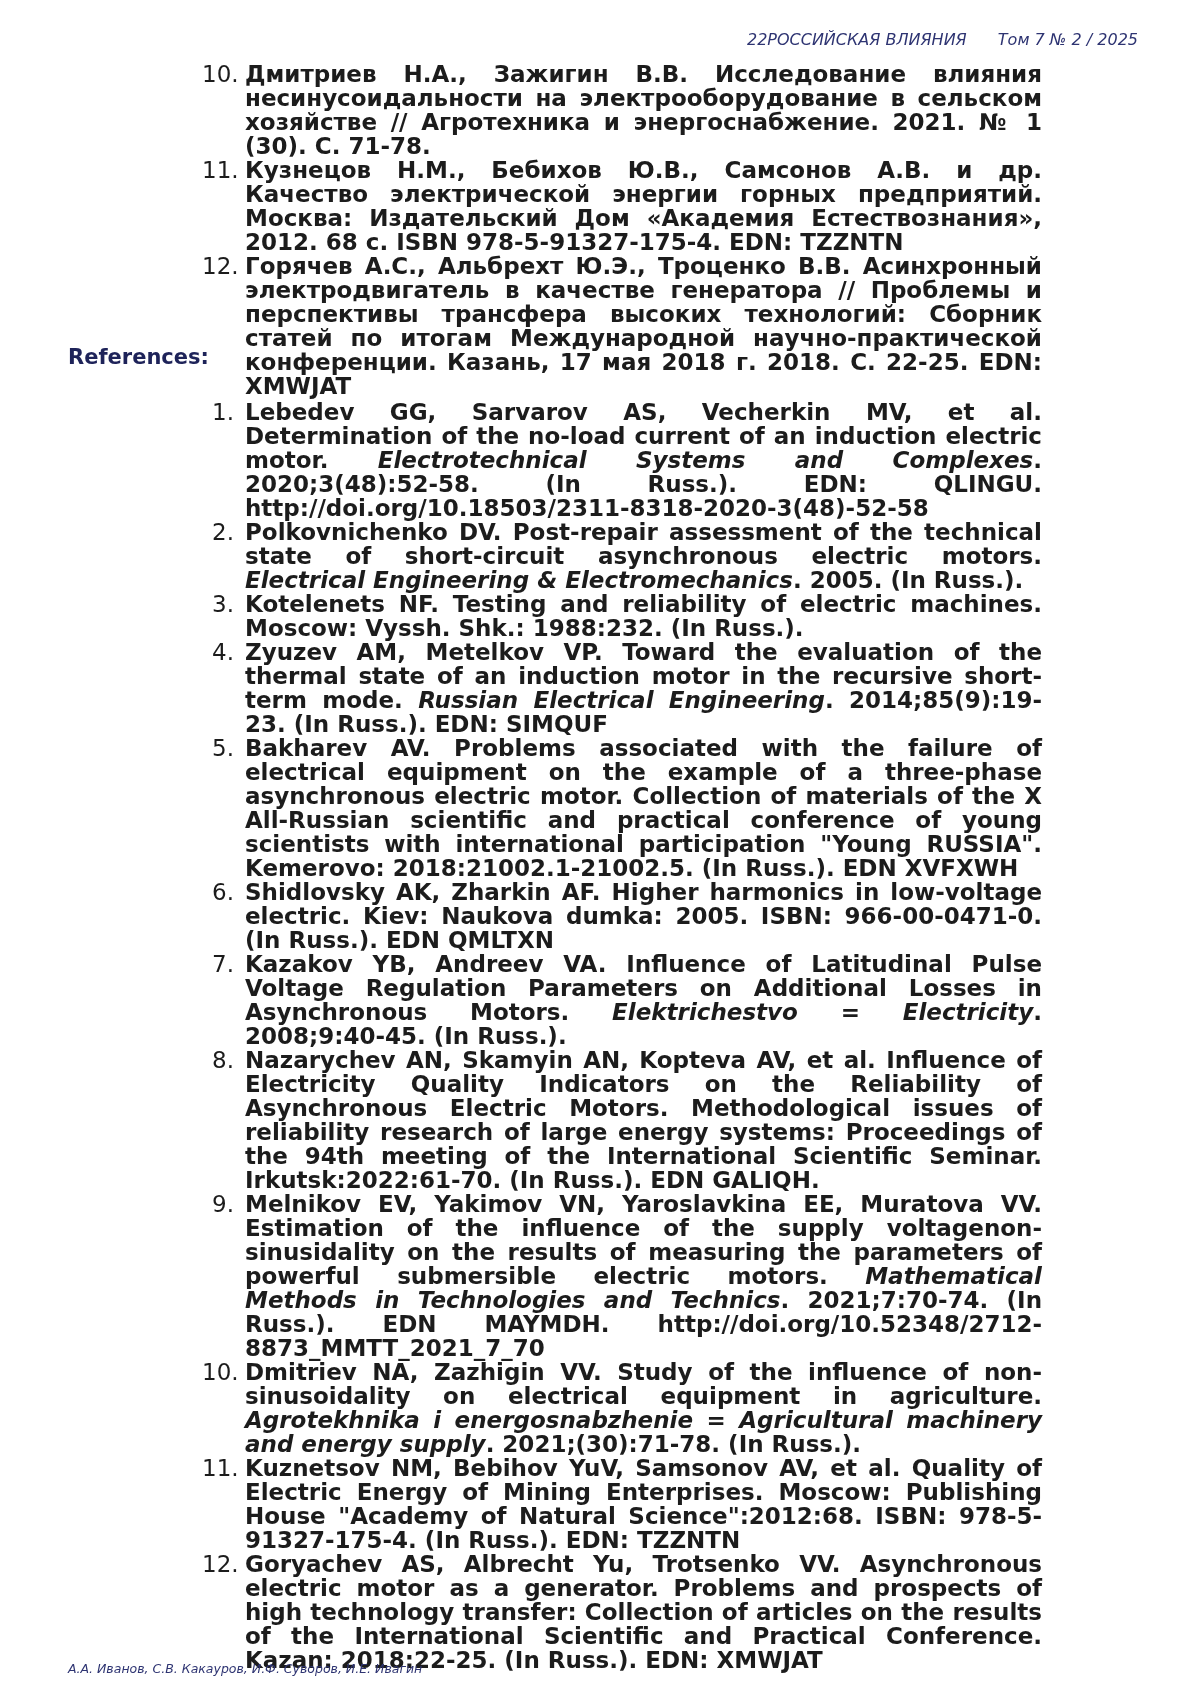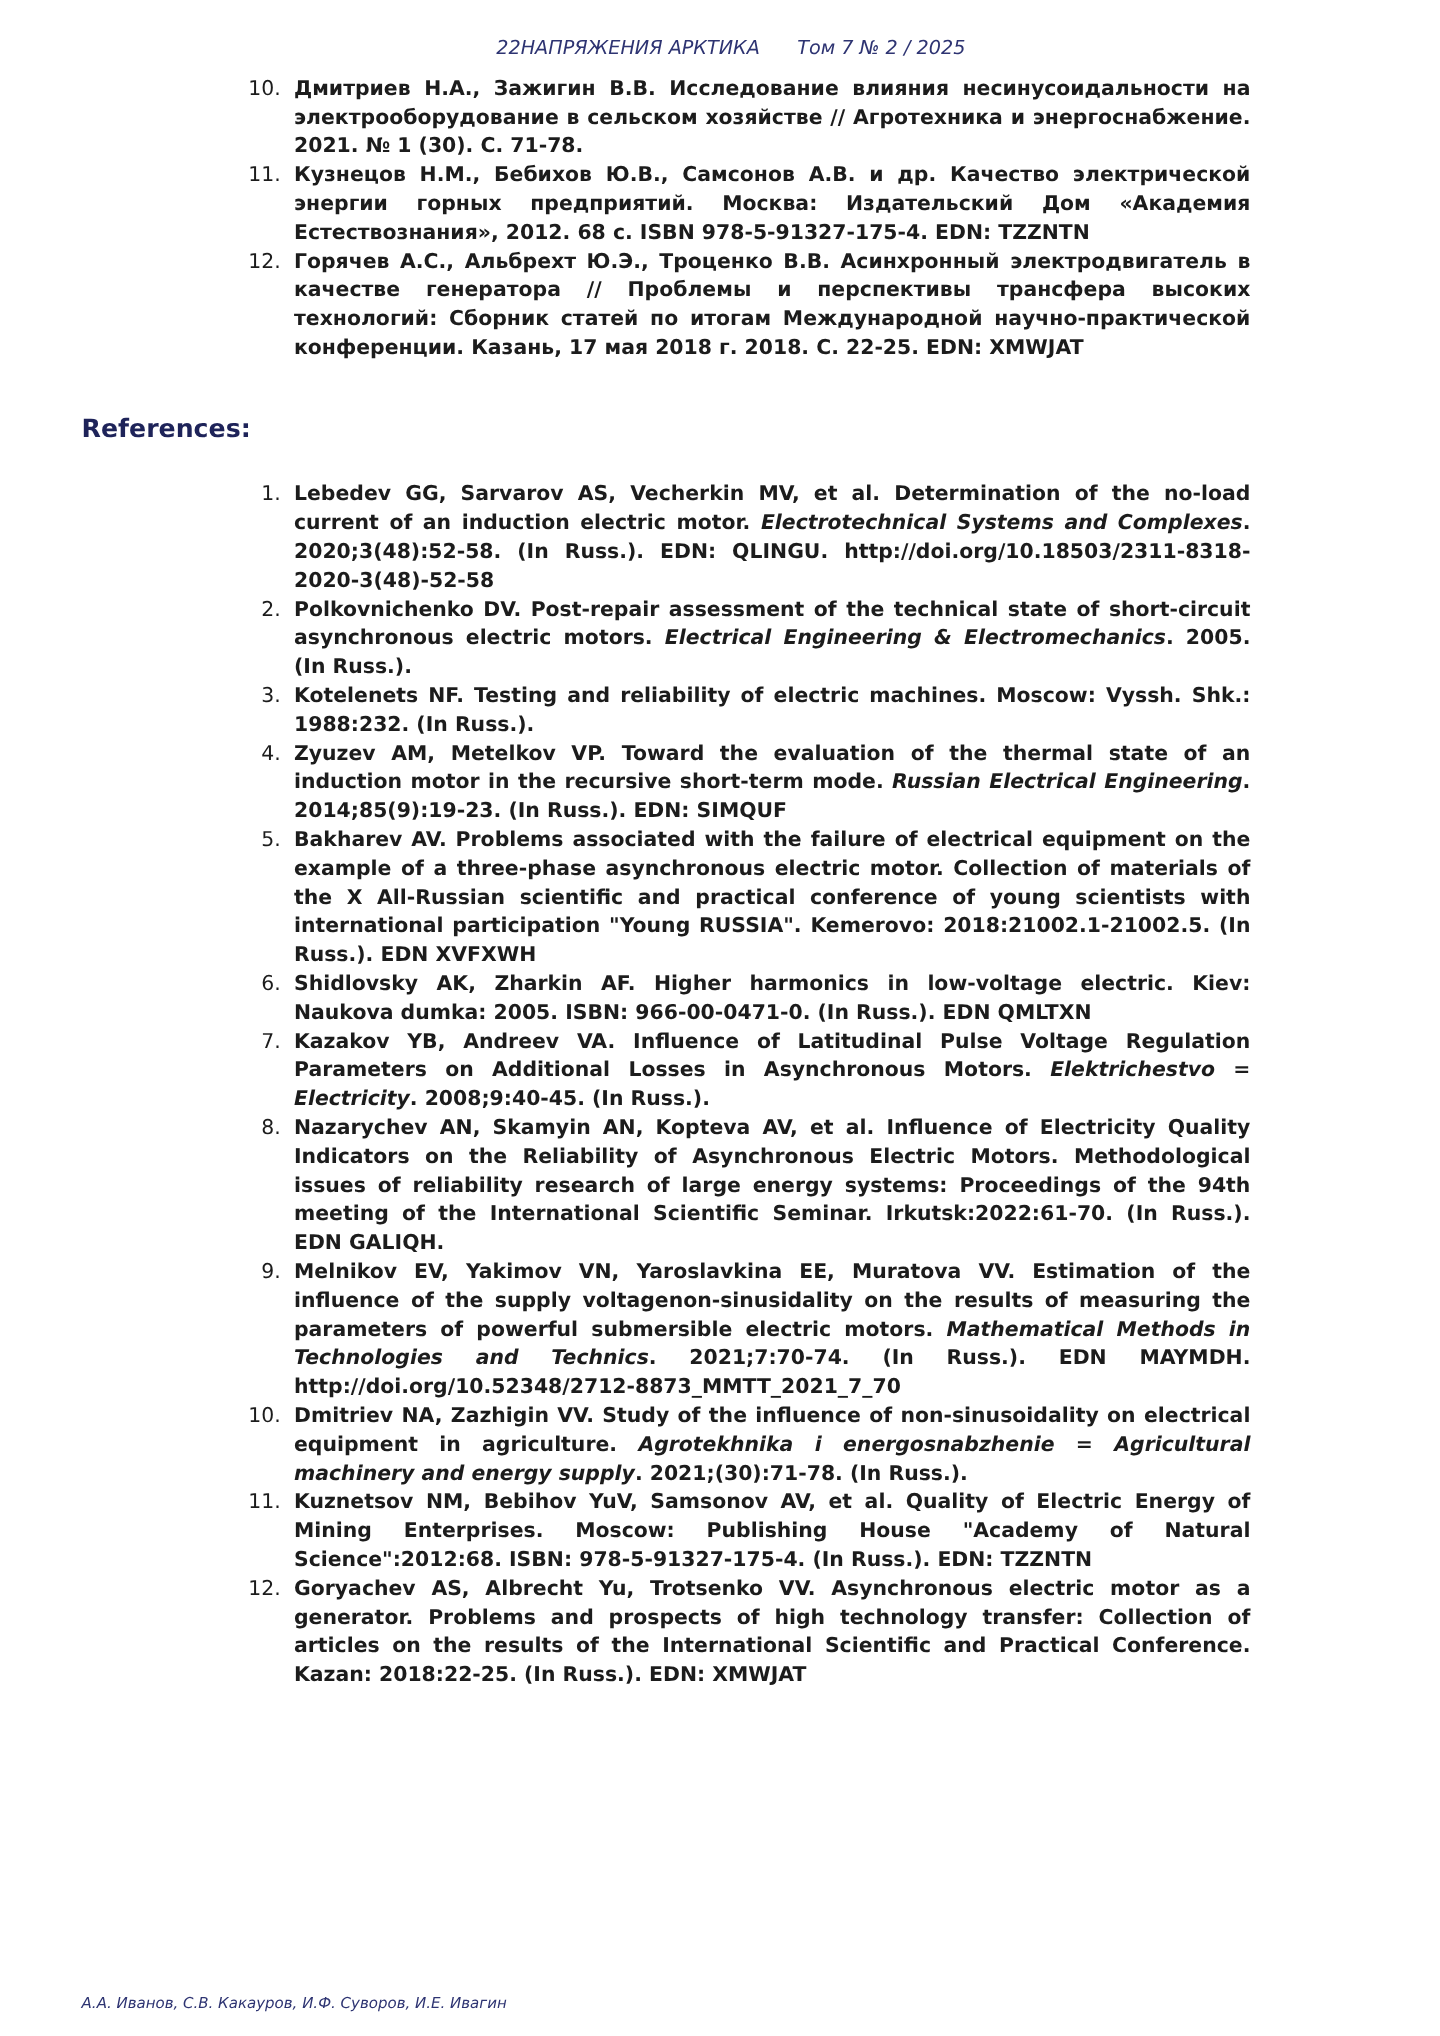"22" .header { justify-content: center -> flex-end }
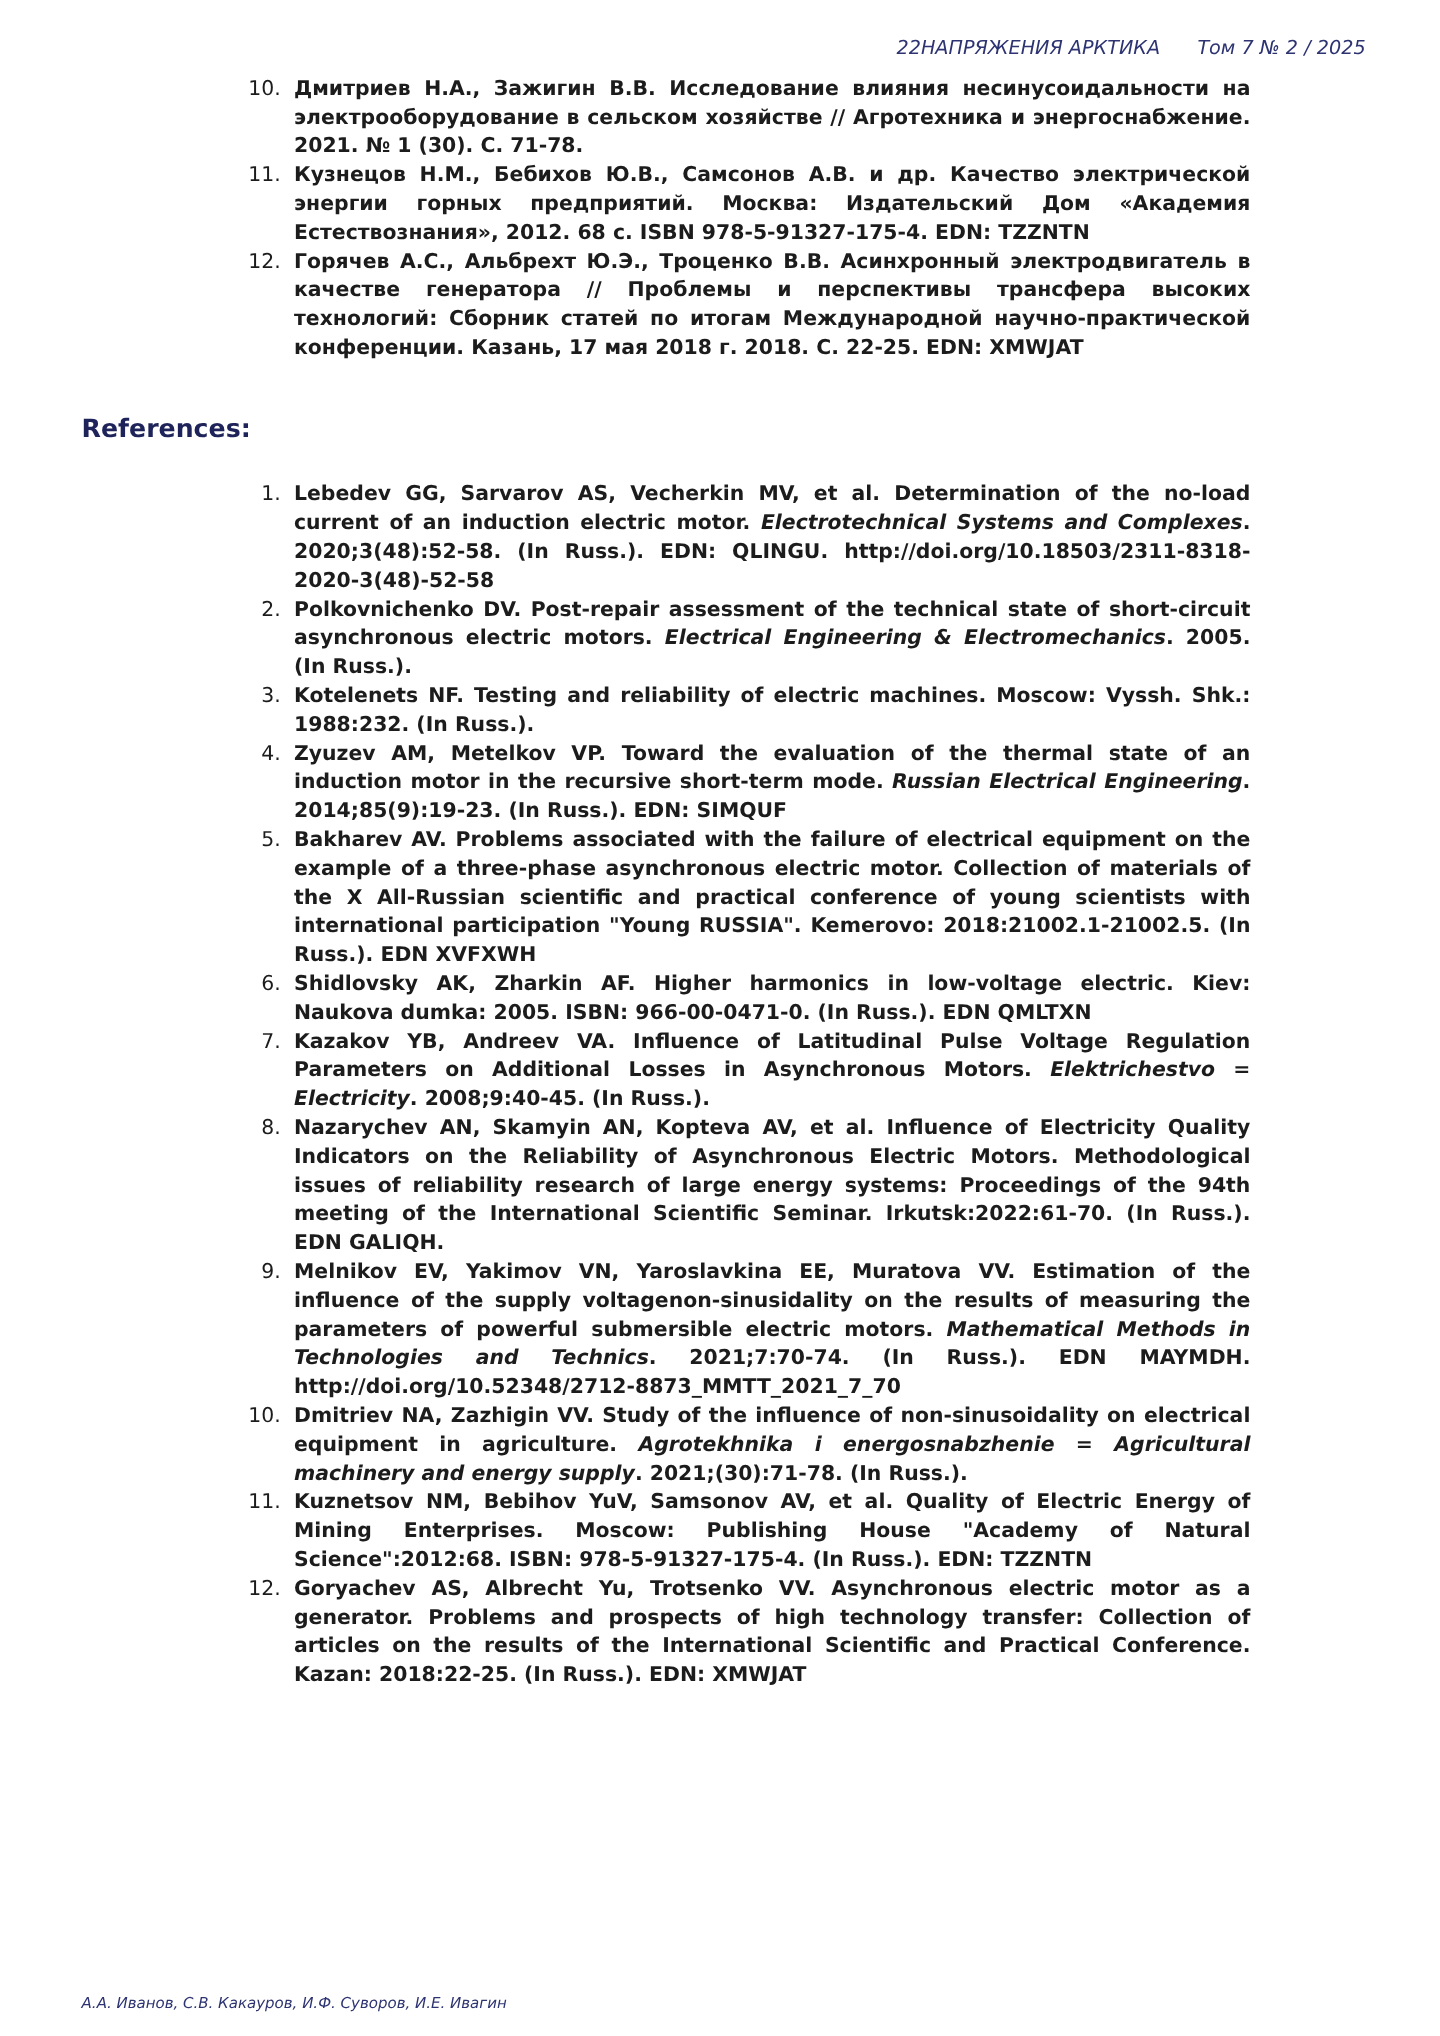"НАПРЯЖЕНИЯ АРКТИКА" span { text: НАПРЯЖЕНИЯ АРКТИКА -> РОССИЙСКАЯ ВЛИЯНИЯ }
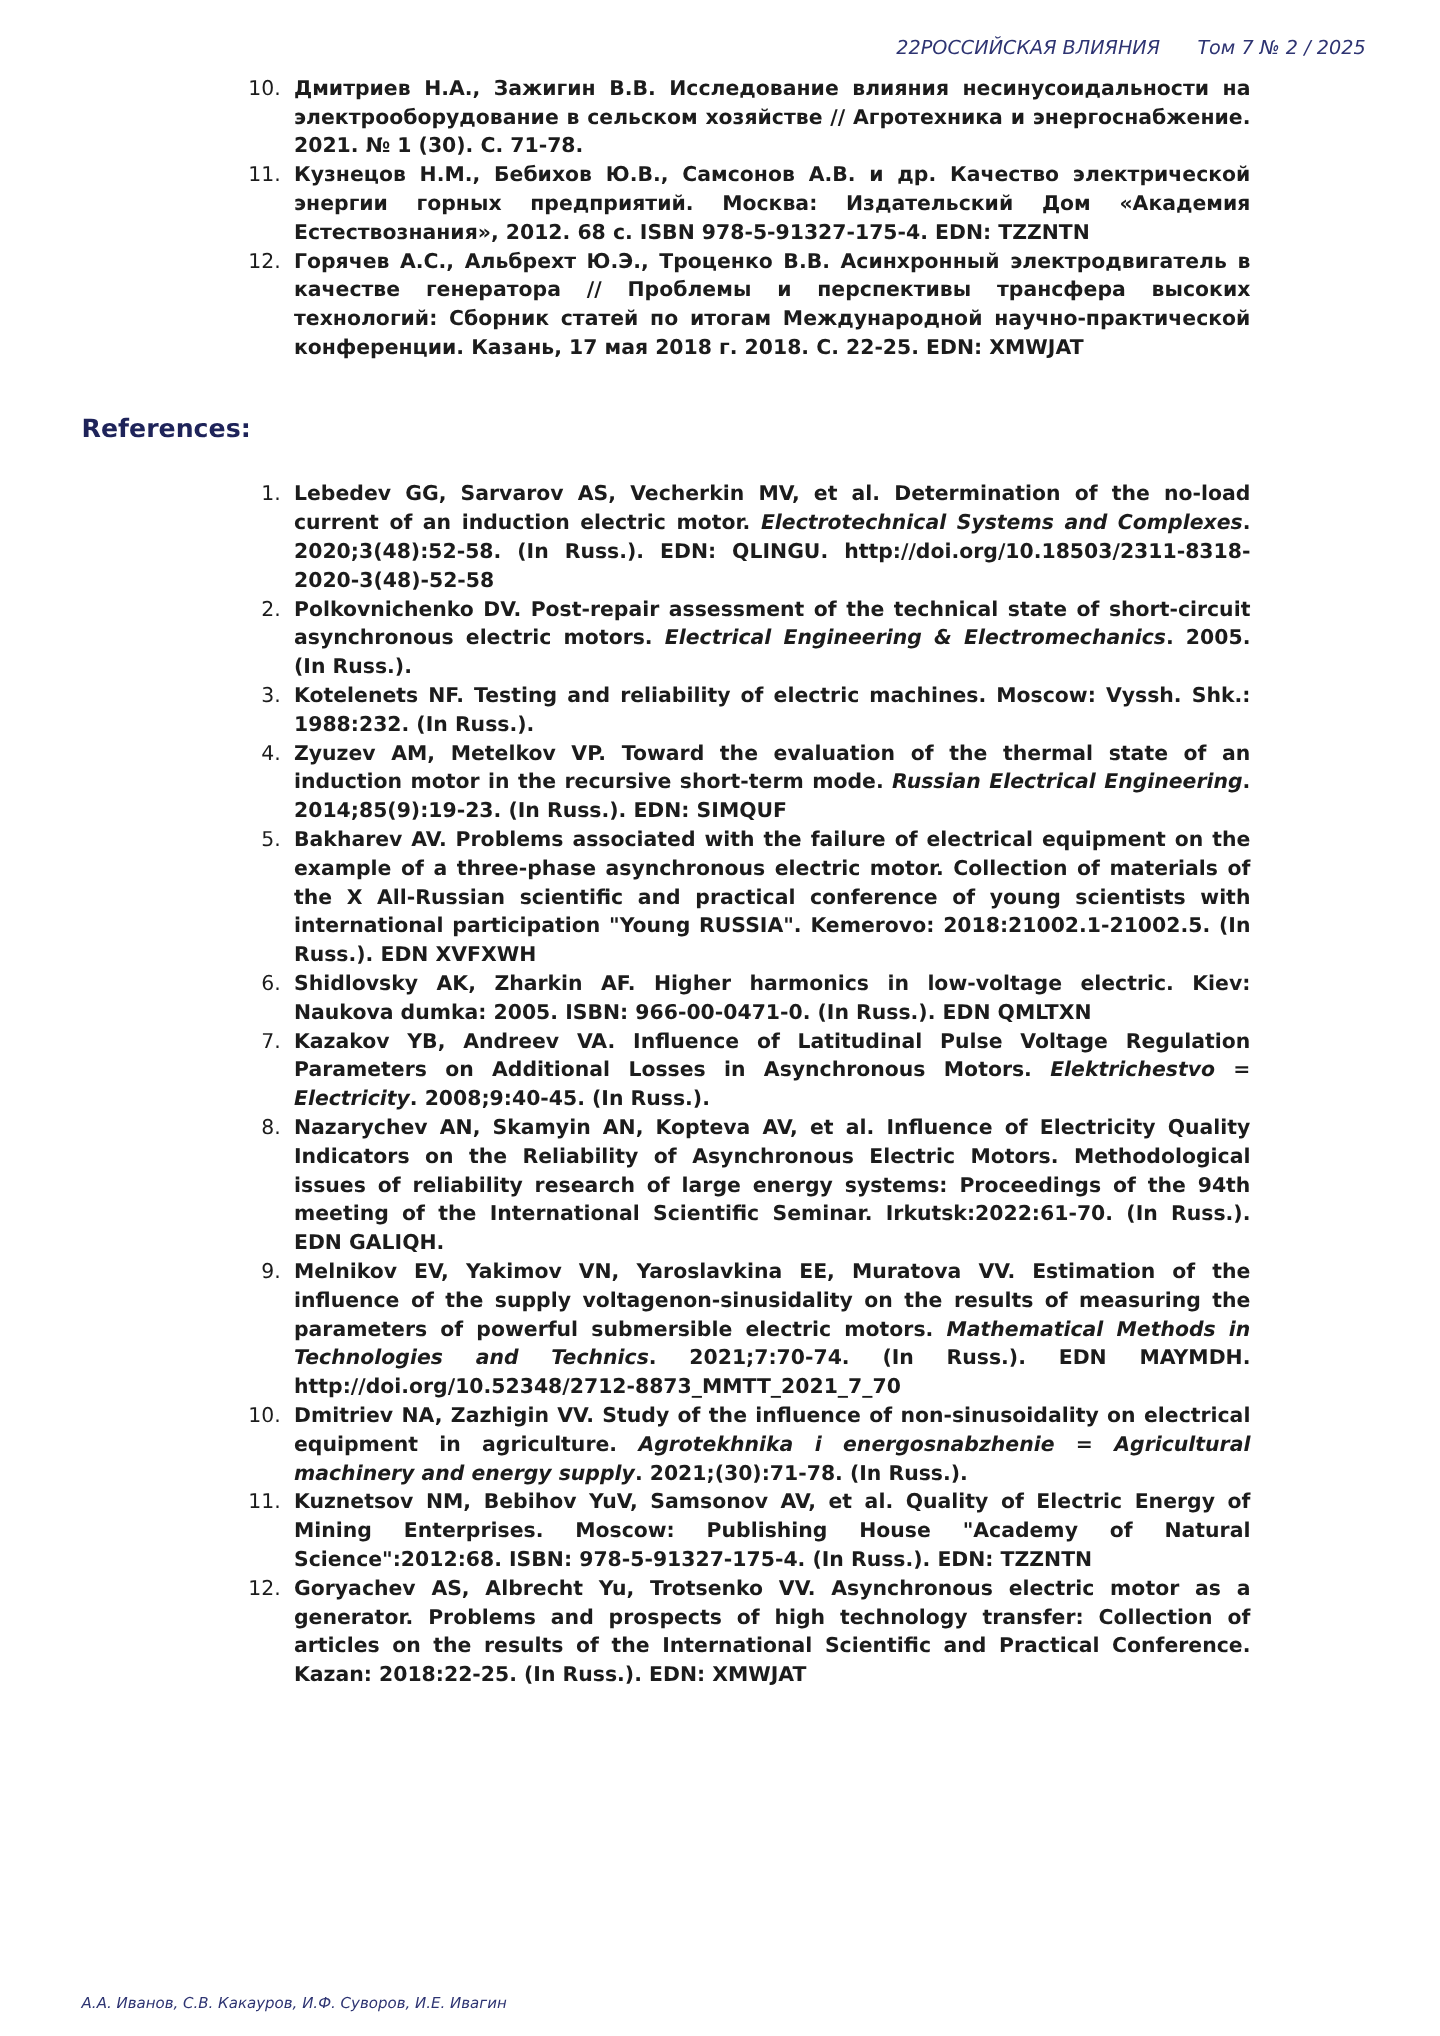"10." .ref-list { font-size: 17px -> 23px }
